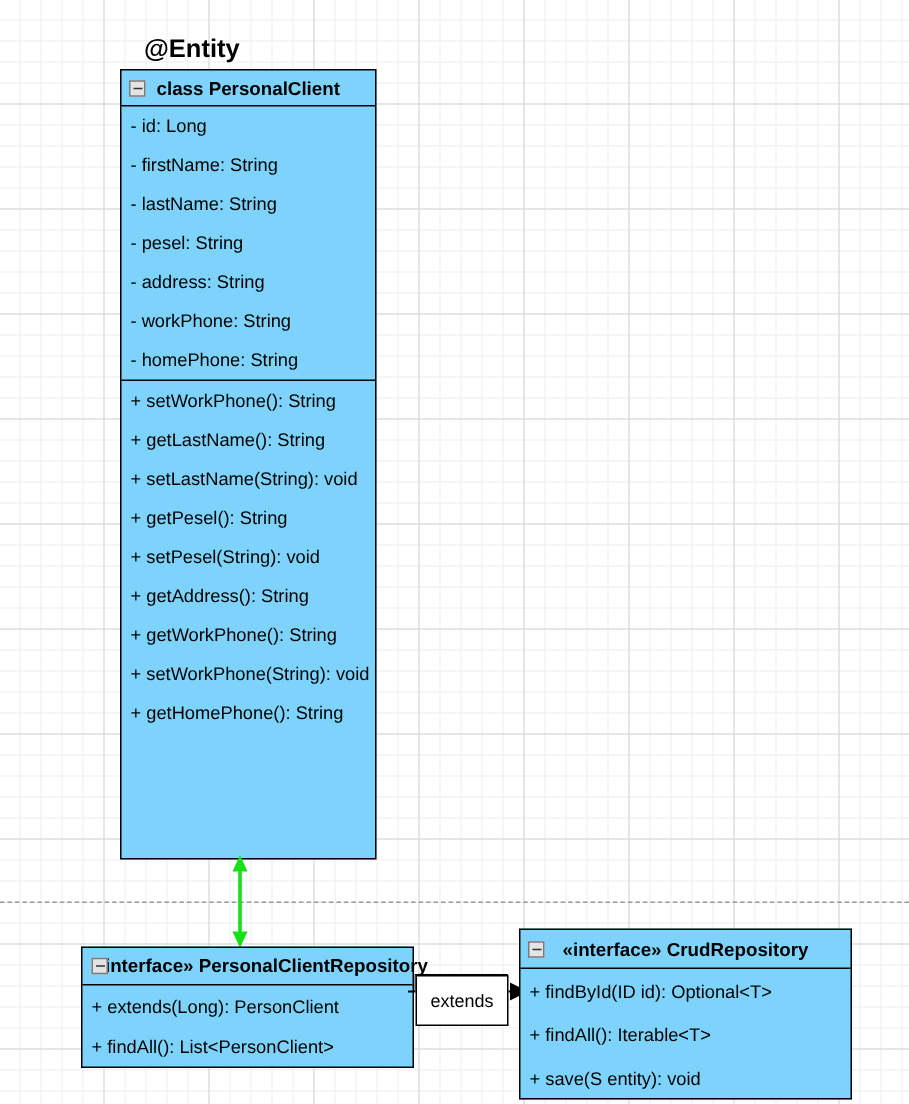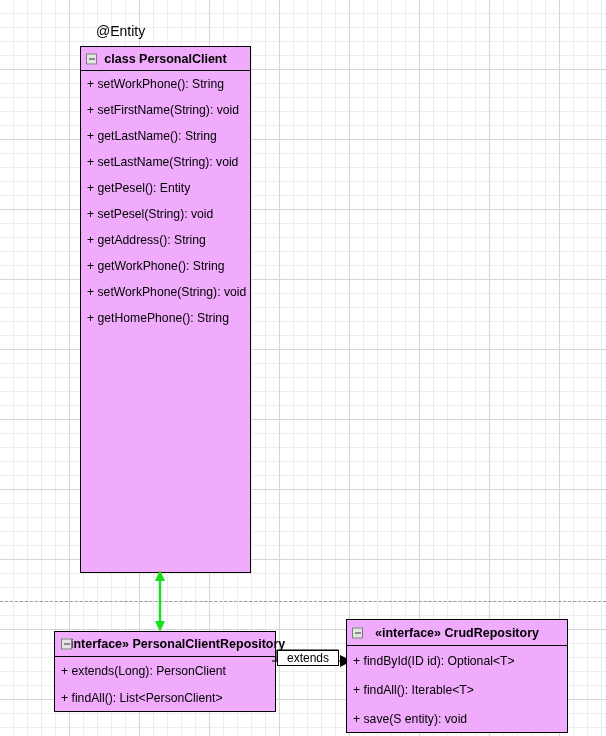"@Entity" #entity-annotation { font-size: 14px -> 17px; font-weight: normal -> bold }
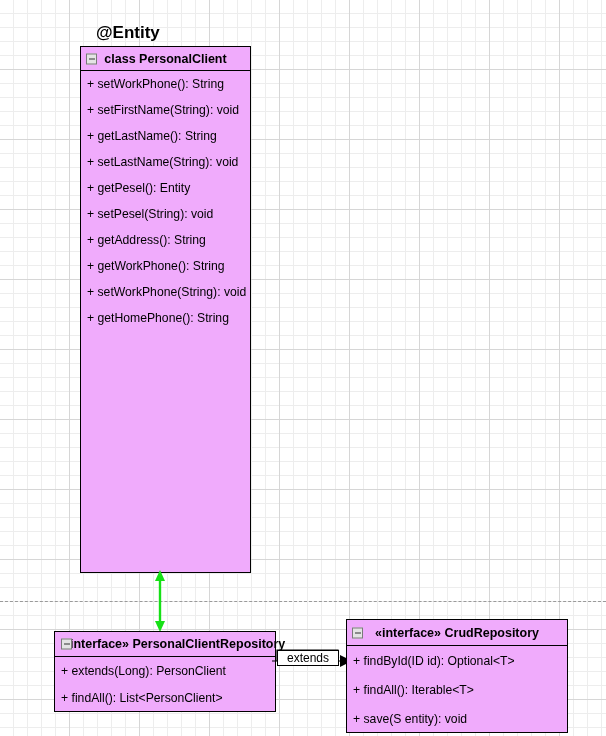"class PersonalClient" .uml-box { background: #f0abfc -> #7dd3fc }
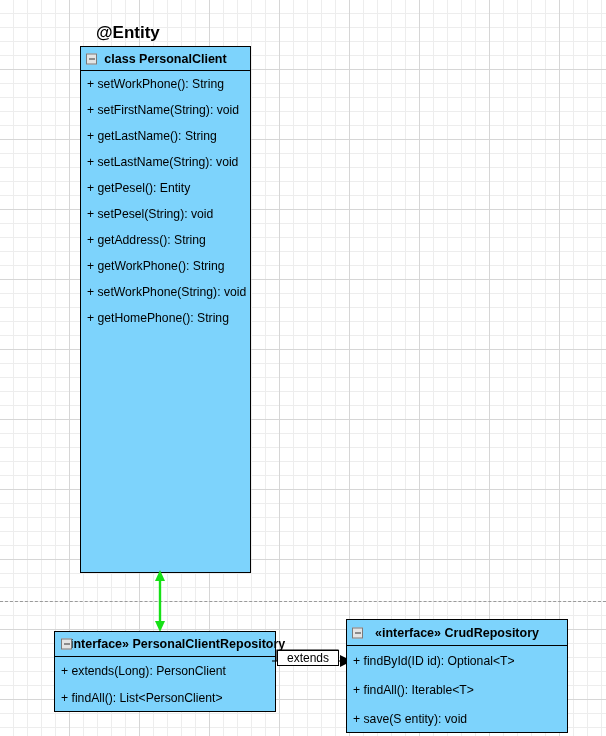"- id: Long" div.uml-section { html: none -> <div> <div>- id: Long</div> <div>- firstName: String</div> <div>- lastName: String</div> <div>- pesel: String</div> <div>- address: String</div> <div>- workPhone: String</div> <div>- homePhone: String</div> </div> }
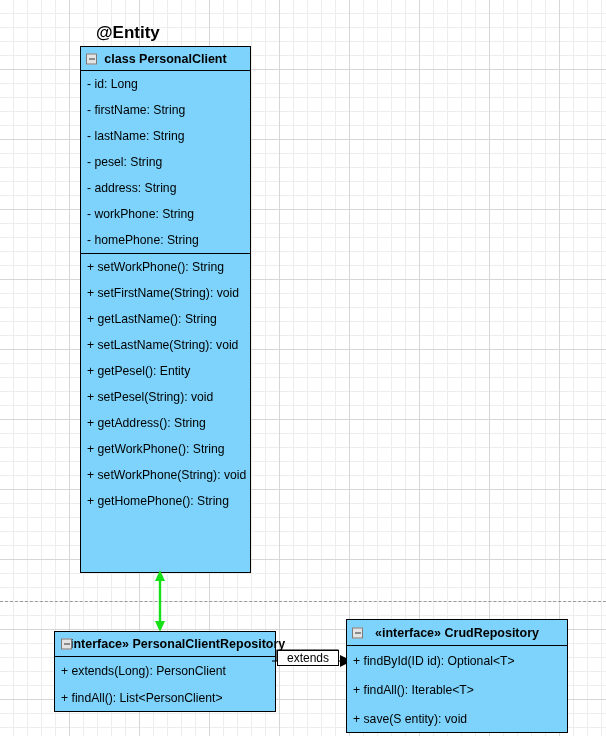"+ setFirstName(String): void" div.uml-row { html: <div>+ setFirstName(String): void</div> -> none }
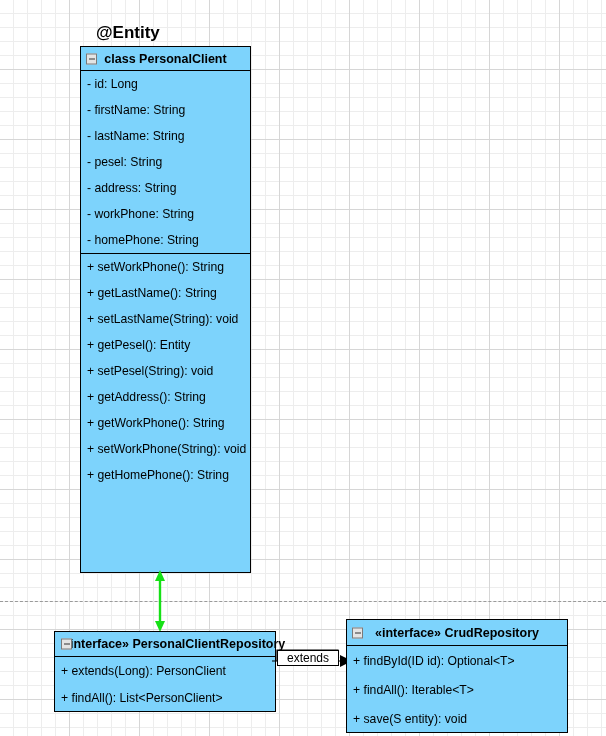"+ getPesel(): Entity" div.uml-row { text: Entity -> String }
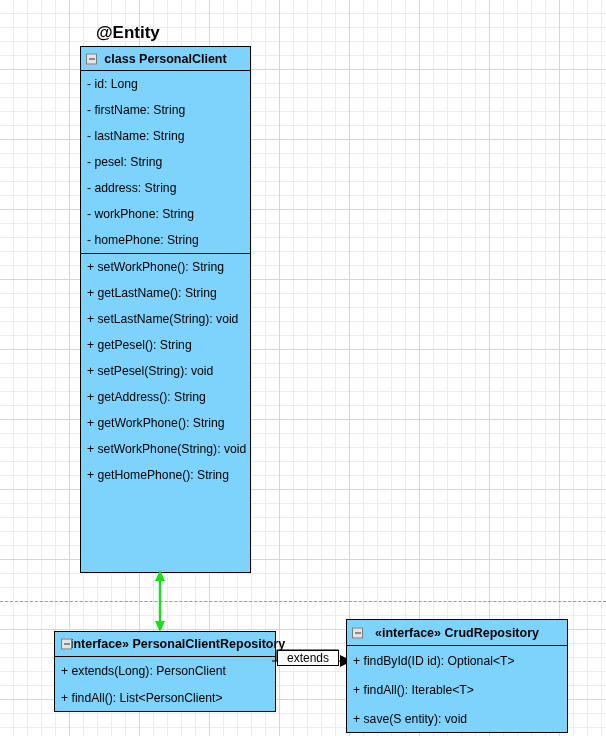"extends" #extends-label { height: 16px -> 34px }
